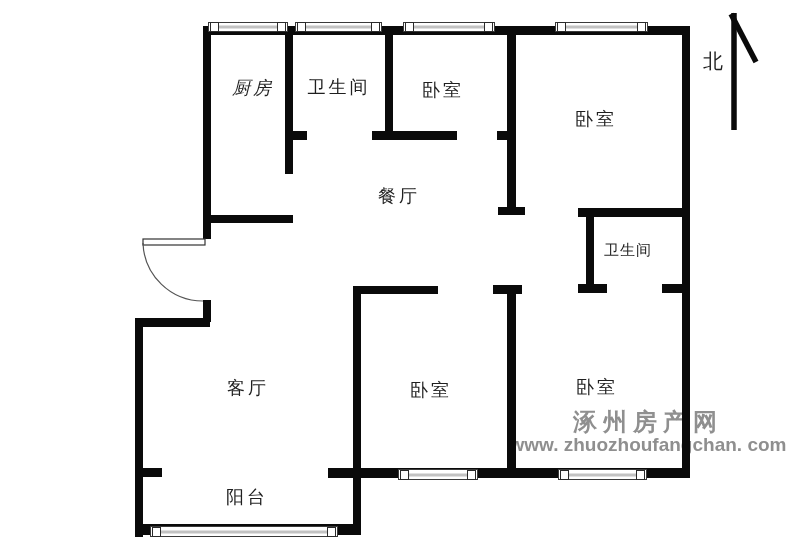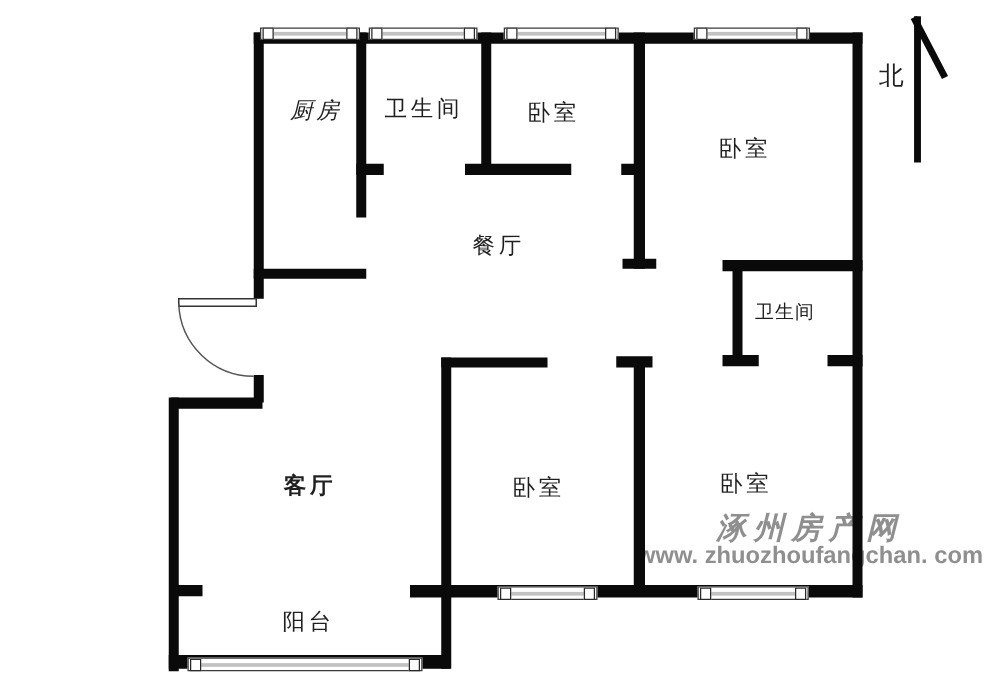"客厅" div.room-label { font-weight: bold -> none }
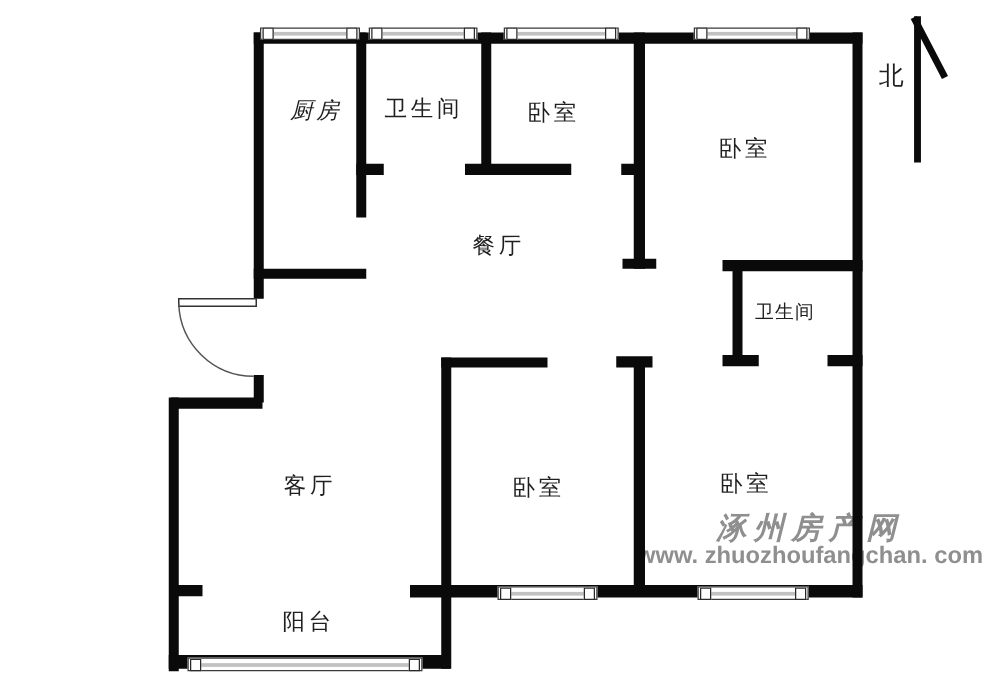"涿州房产网" .wm1 { font-style: italic -> none }
